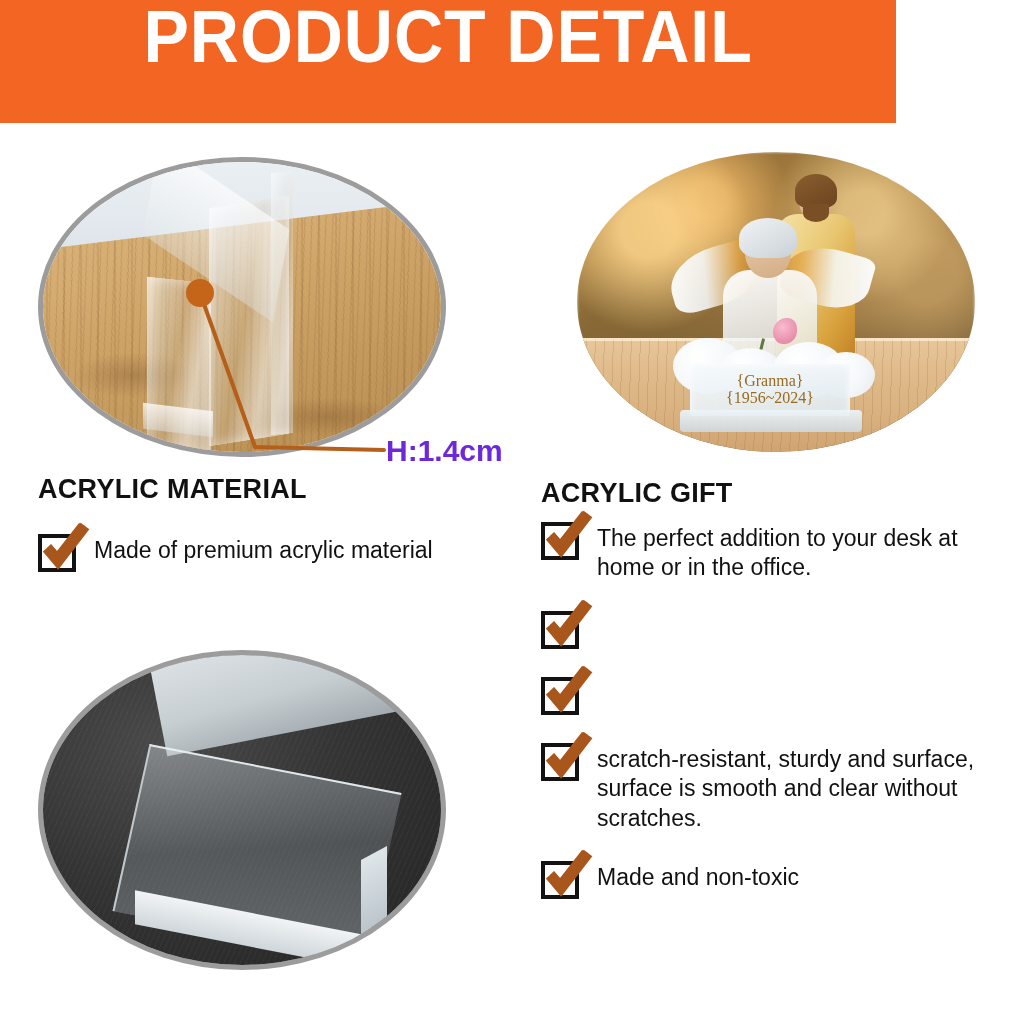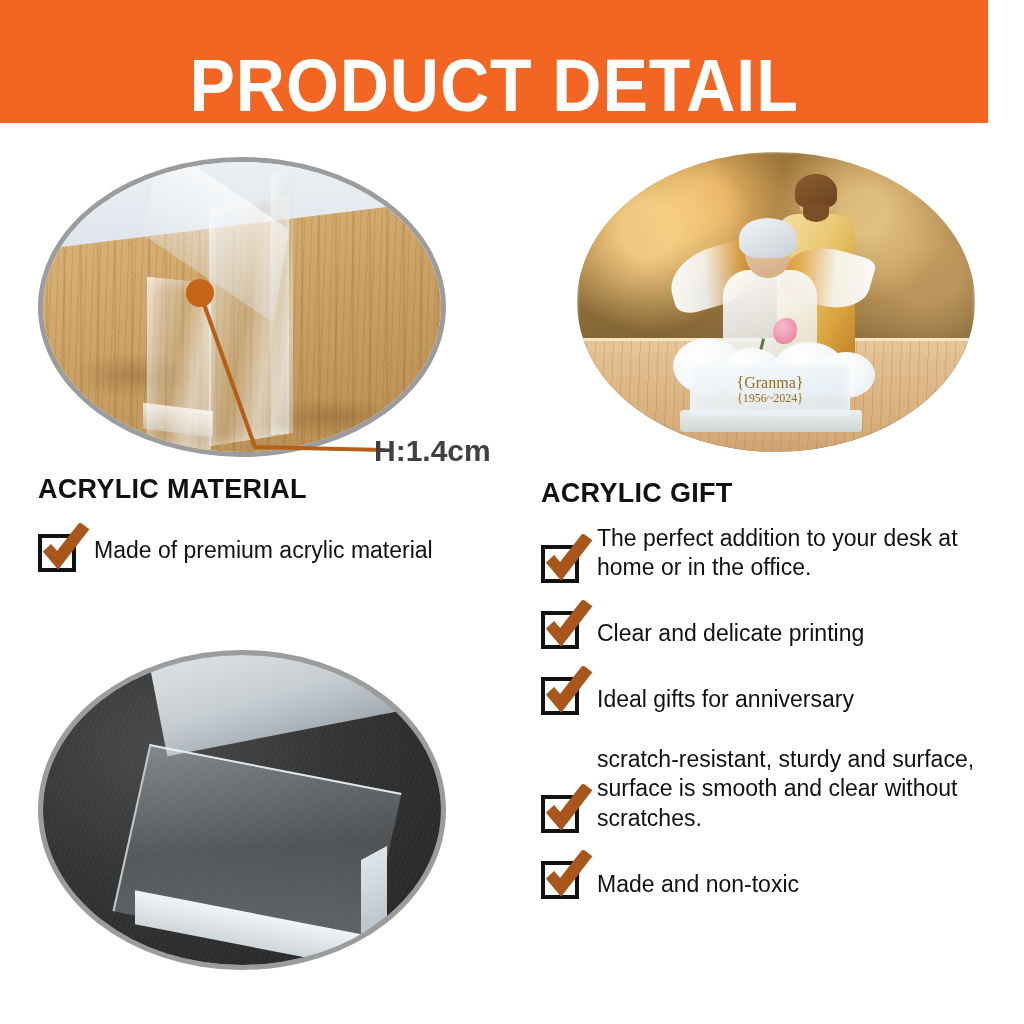"PRODUCT DETAIL" #banner { align-items: flex-end -> flex-start; width: 988px -> 896px }
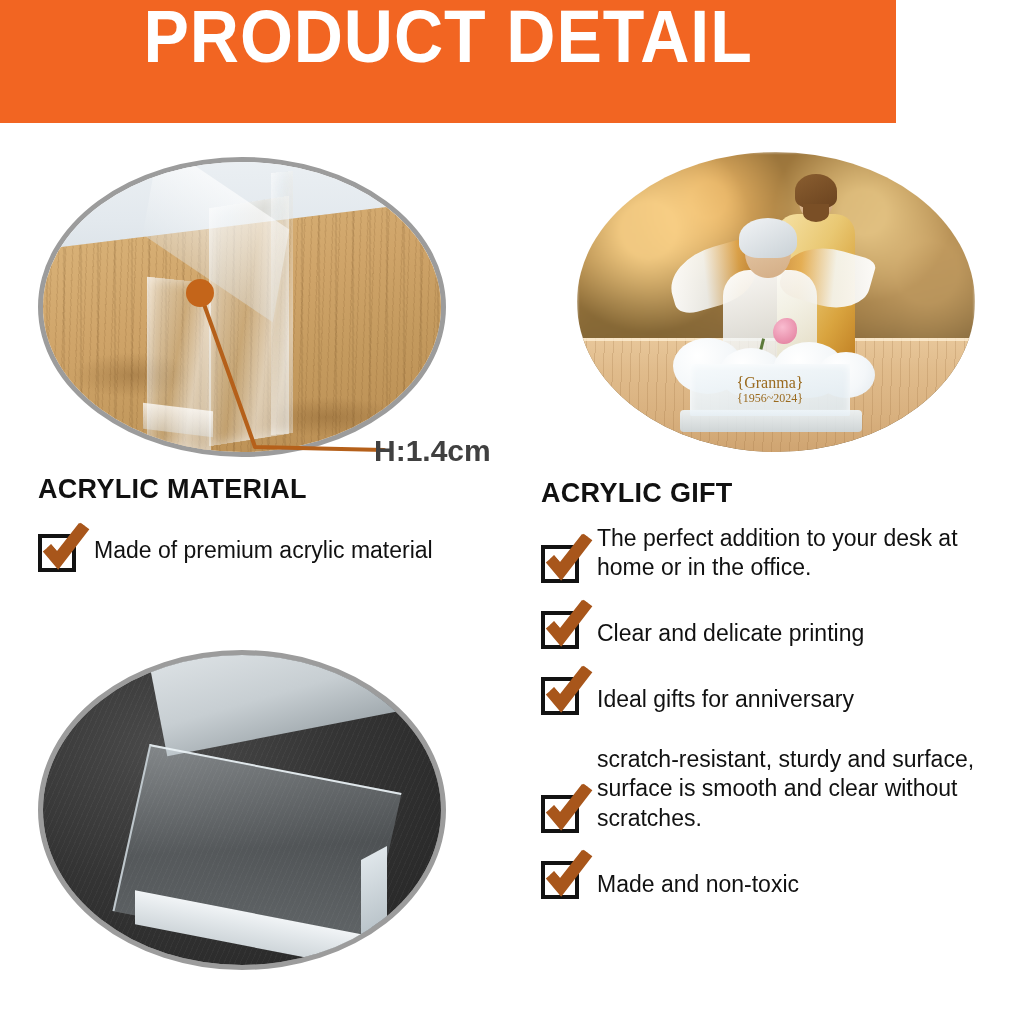"{1956~2024}" #plaque .dateline { font-size: 12px -> 16px }
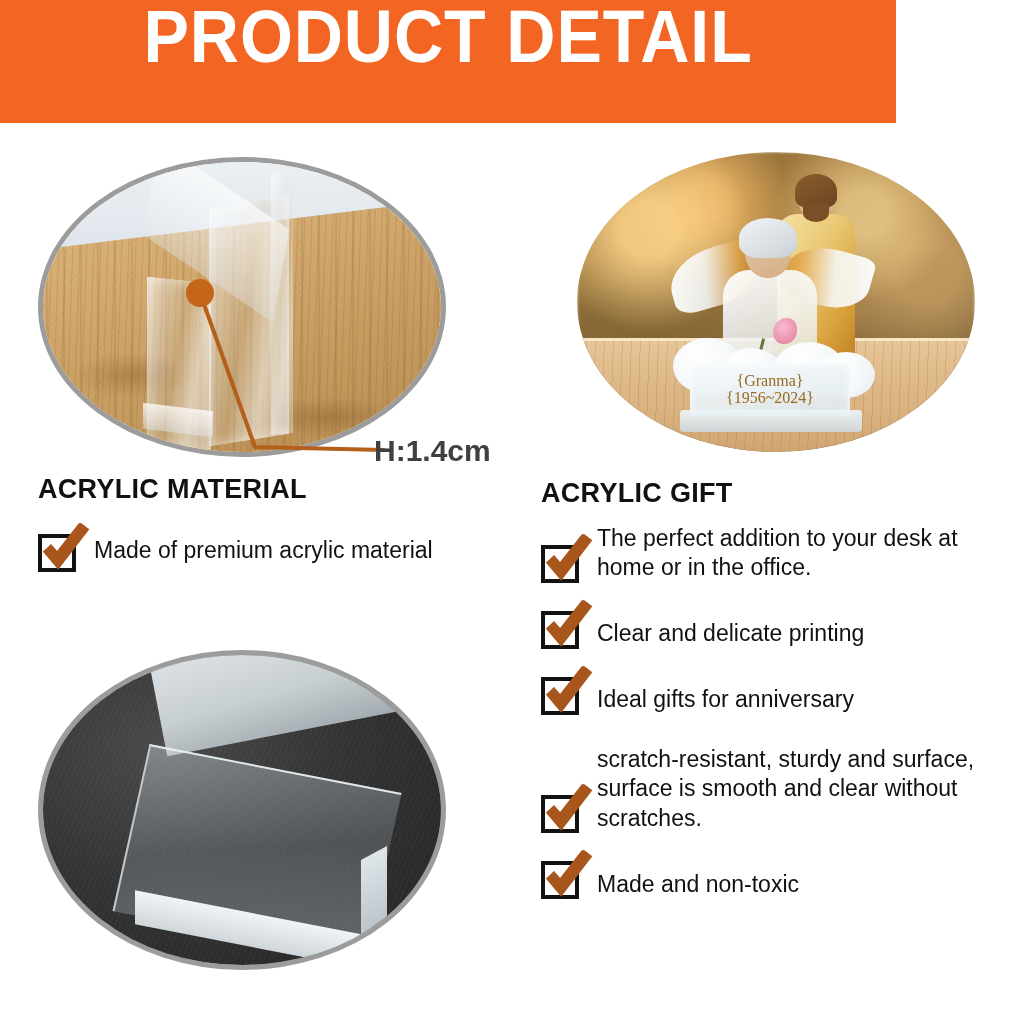"H:1.4cm" #callout-label { color: #404040 -> #6d28d9; left: 374px -> 386px }
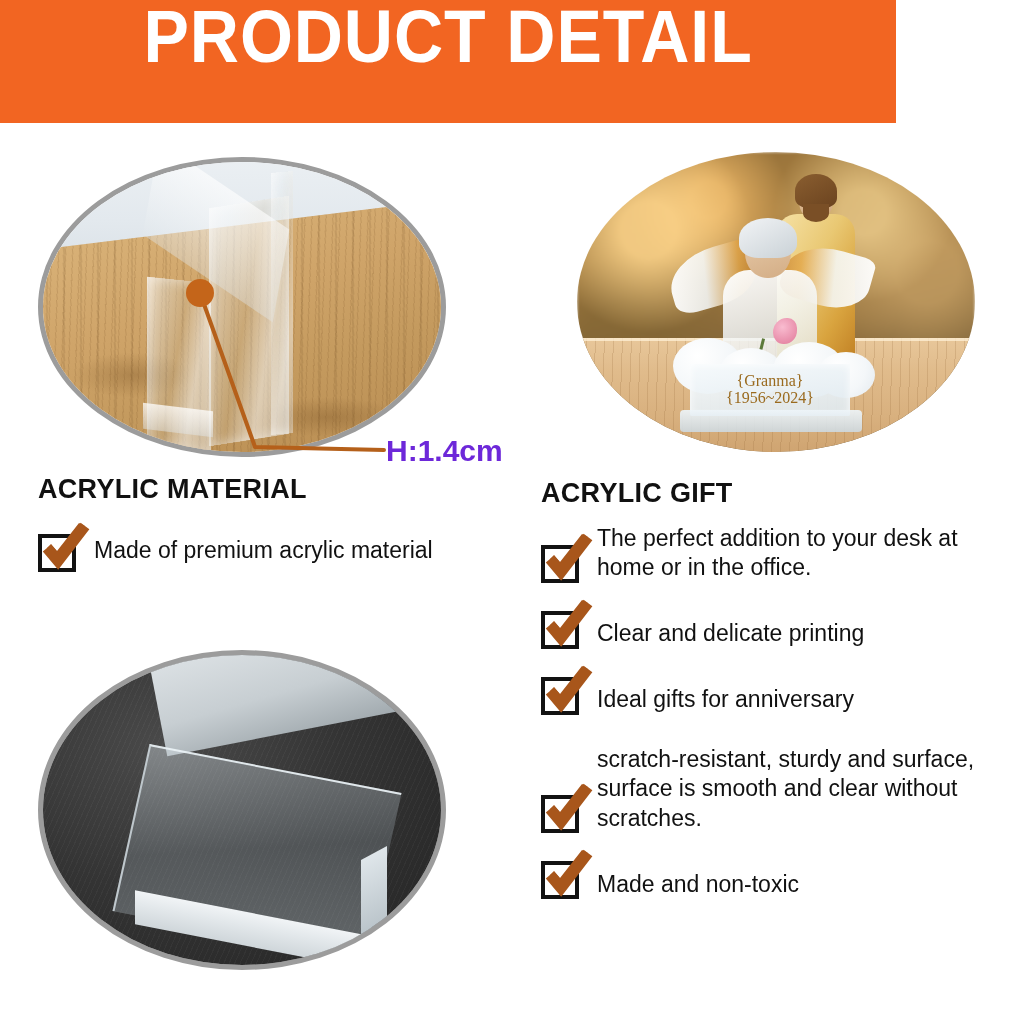"The perfect addition to your" #list-gift .feature-item { align-items: flex-end -> none }
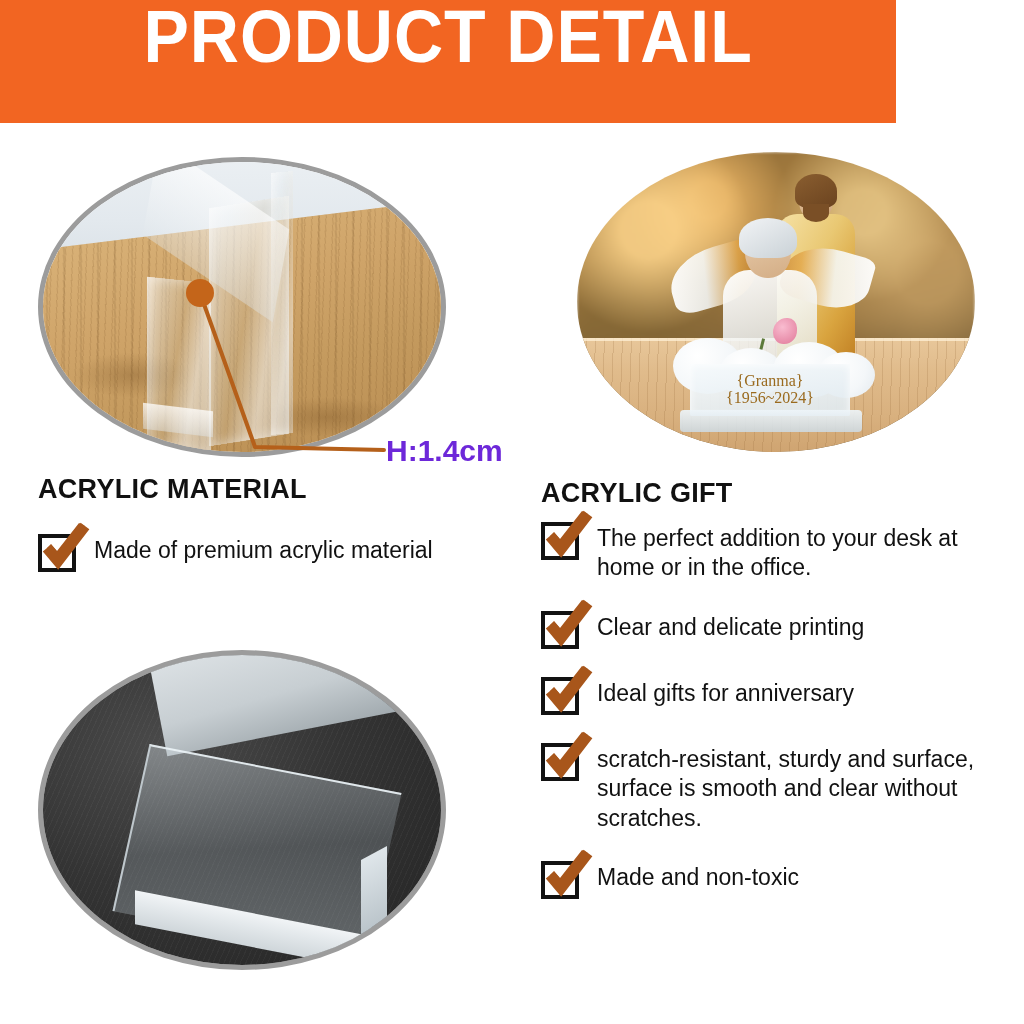"Clear and delicate printing" span.feature-text { html: <span>Clear and delicate printing</span> -> none }
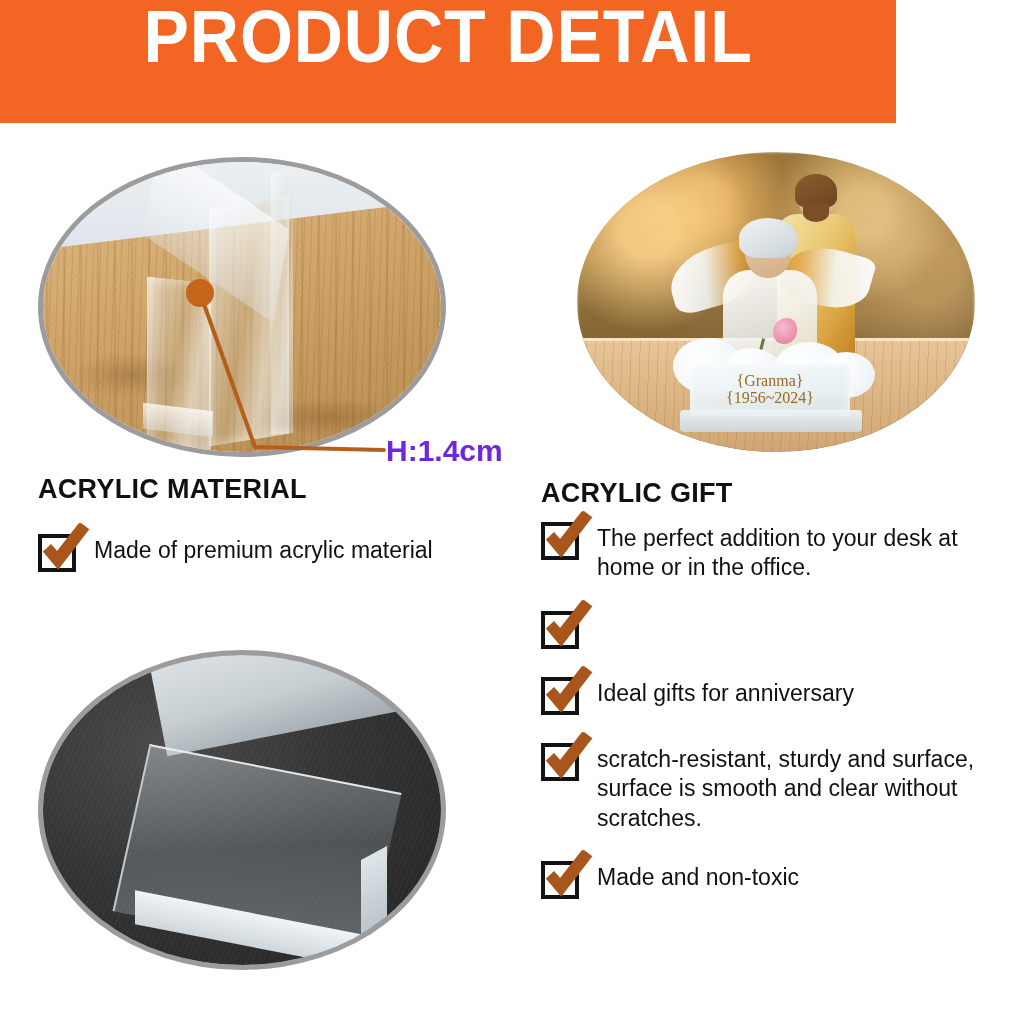"Ideal gifts for anniversary" span.feature-text { html: <span>Ideal gifts for anniversary</span> -> none }
